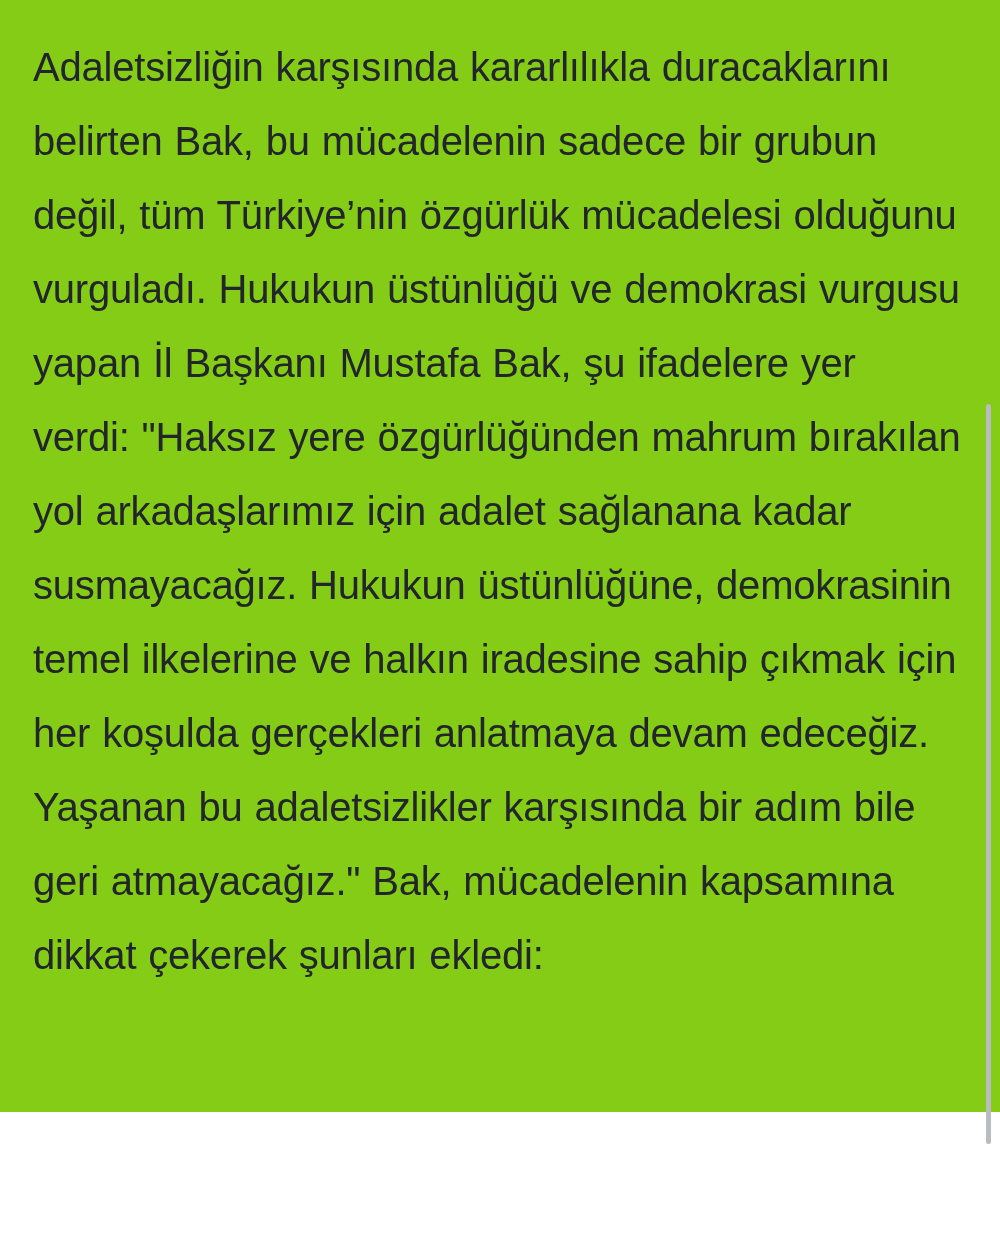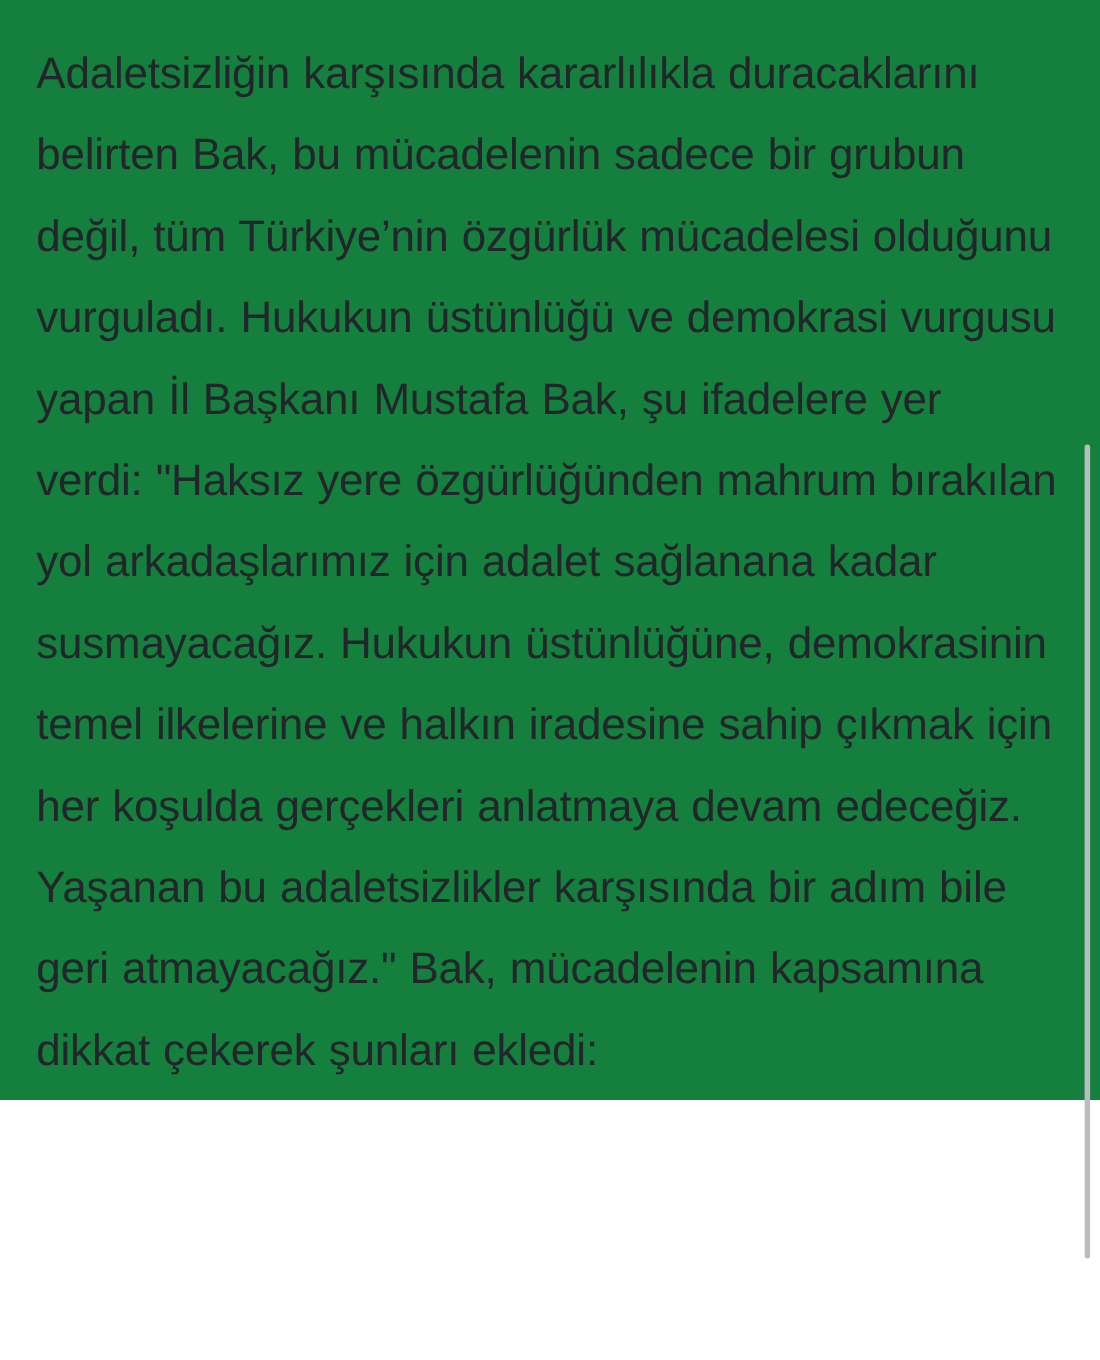"Adaletsizliğin karşısında kararlılıkla" .page { background: #15803d -> #84cc16; height: 1000px -> 1112px }
